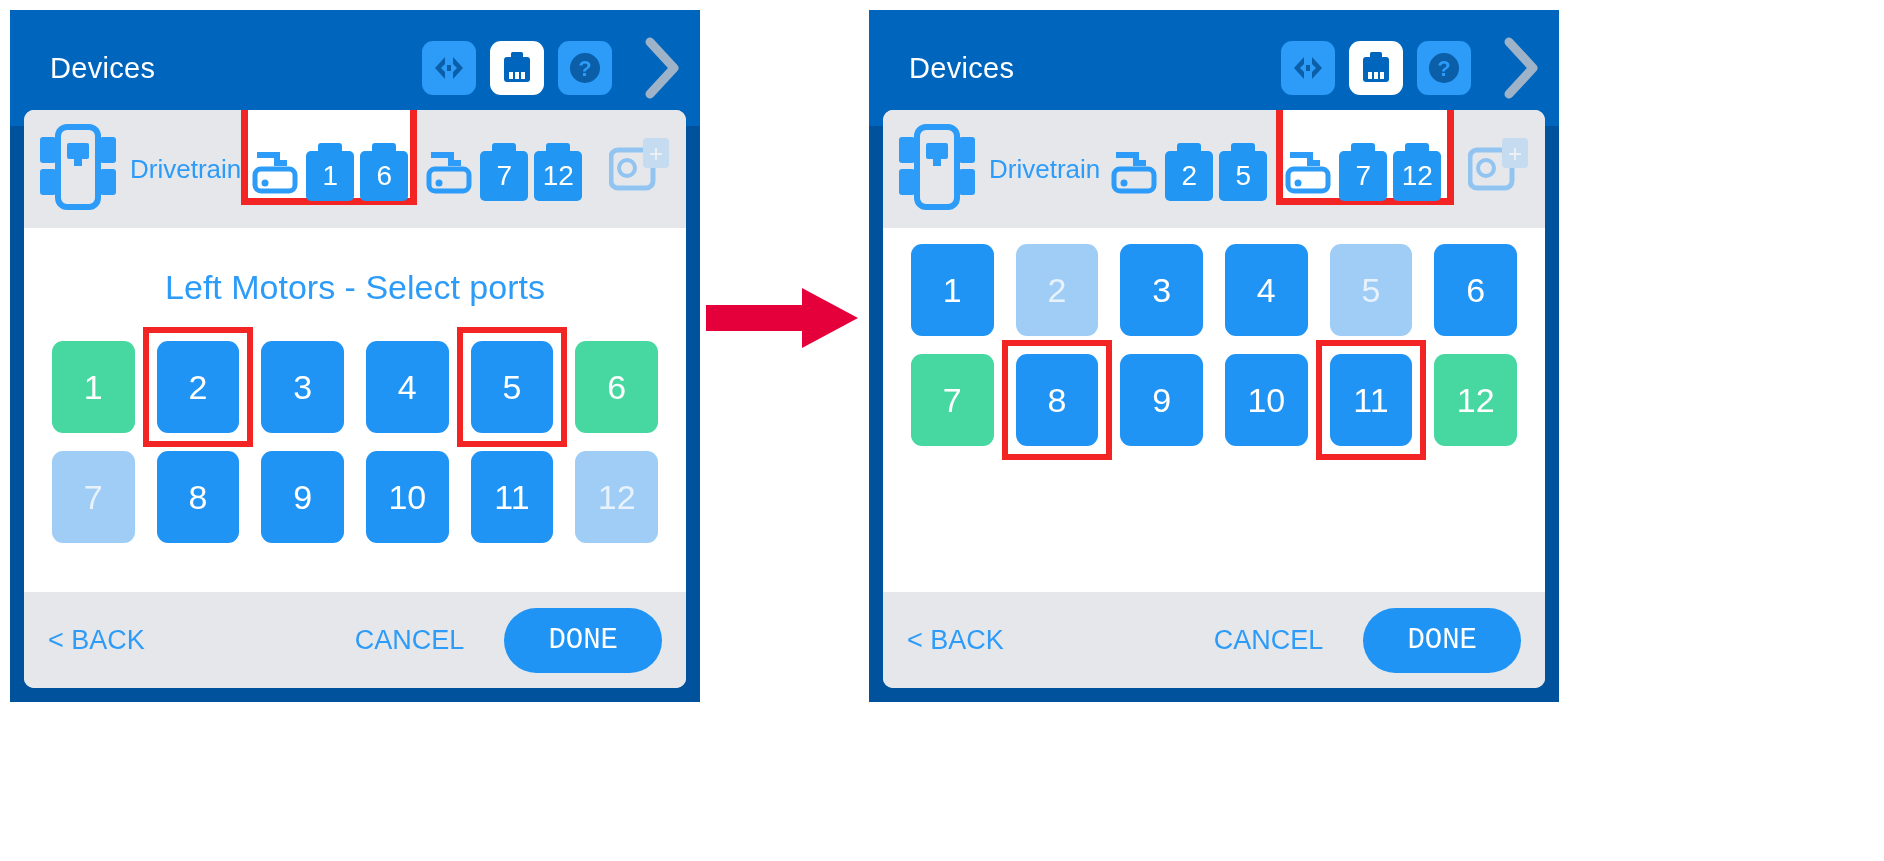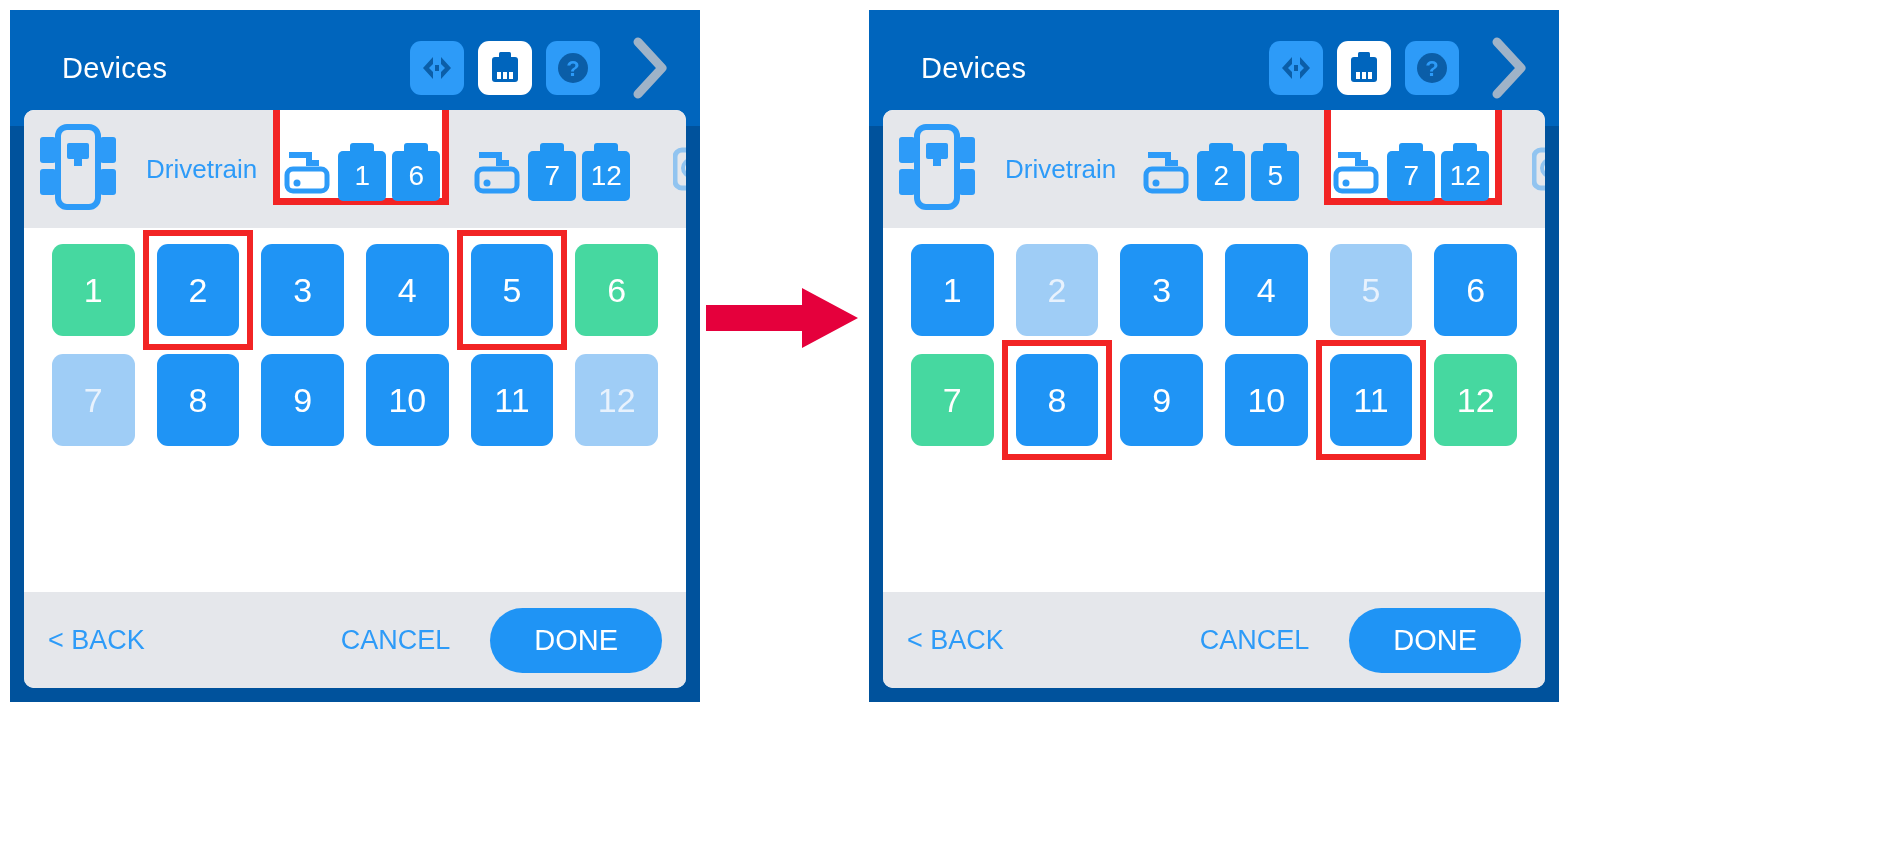"Devices" .titlebar { padding: 0 26px -> 0 14px }
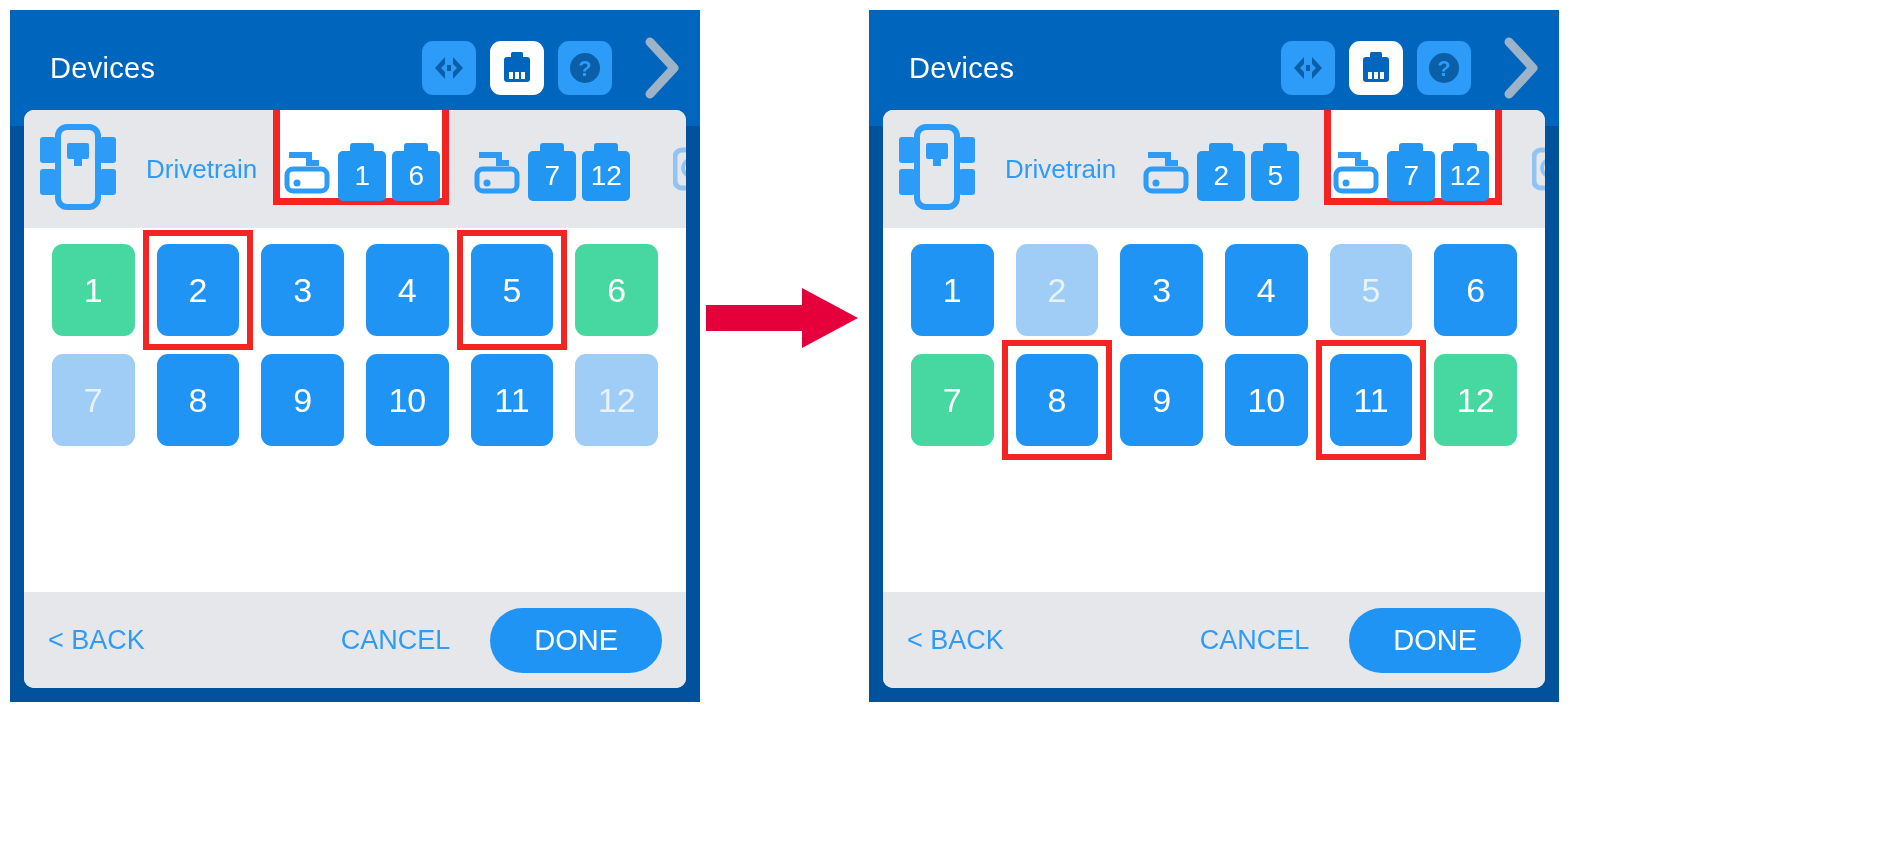"Drivetrain" .devrow { gap: 16px -> none }
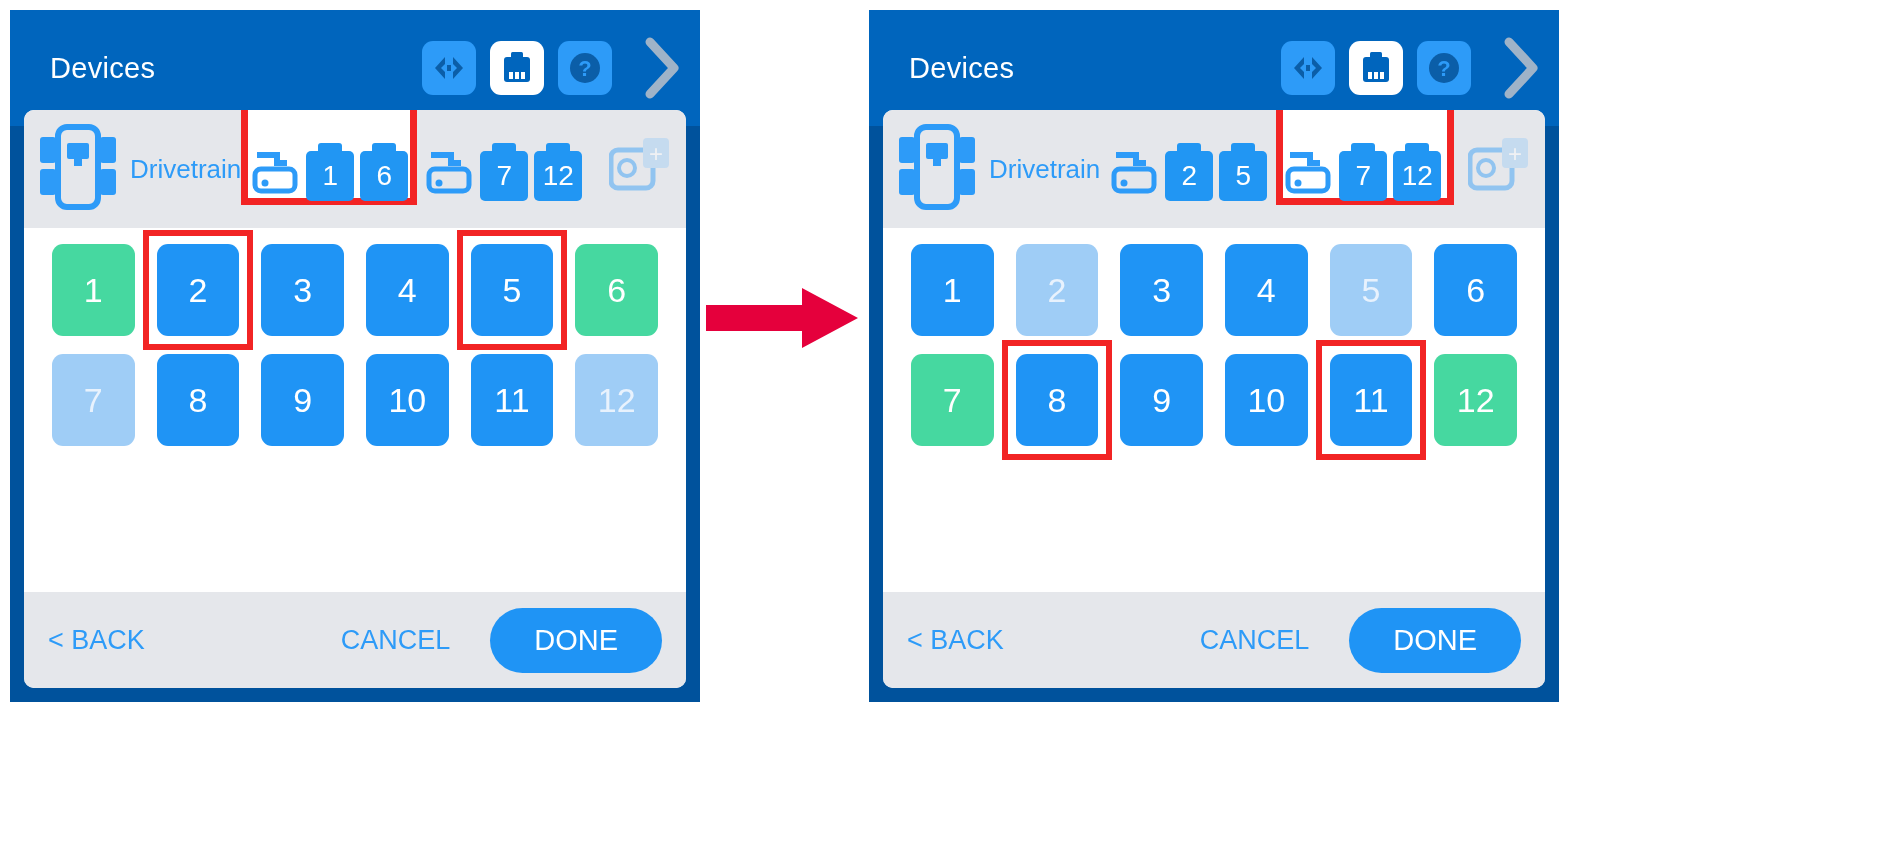"Left Motors - Select ports" div.prompt { html: none -> <div>Left Motors - Select ports</div> }
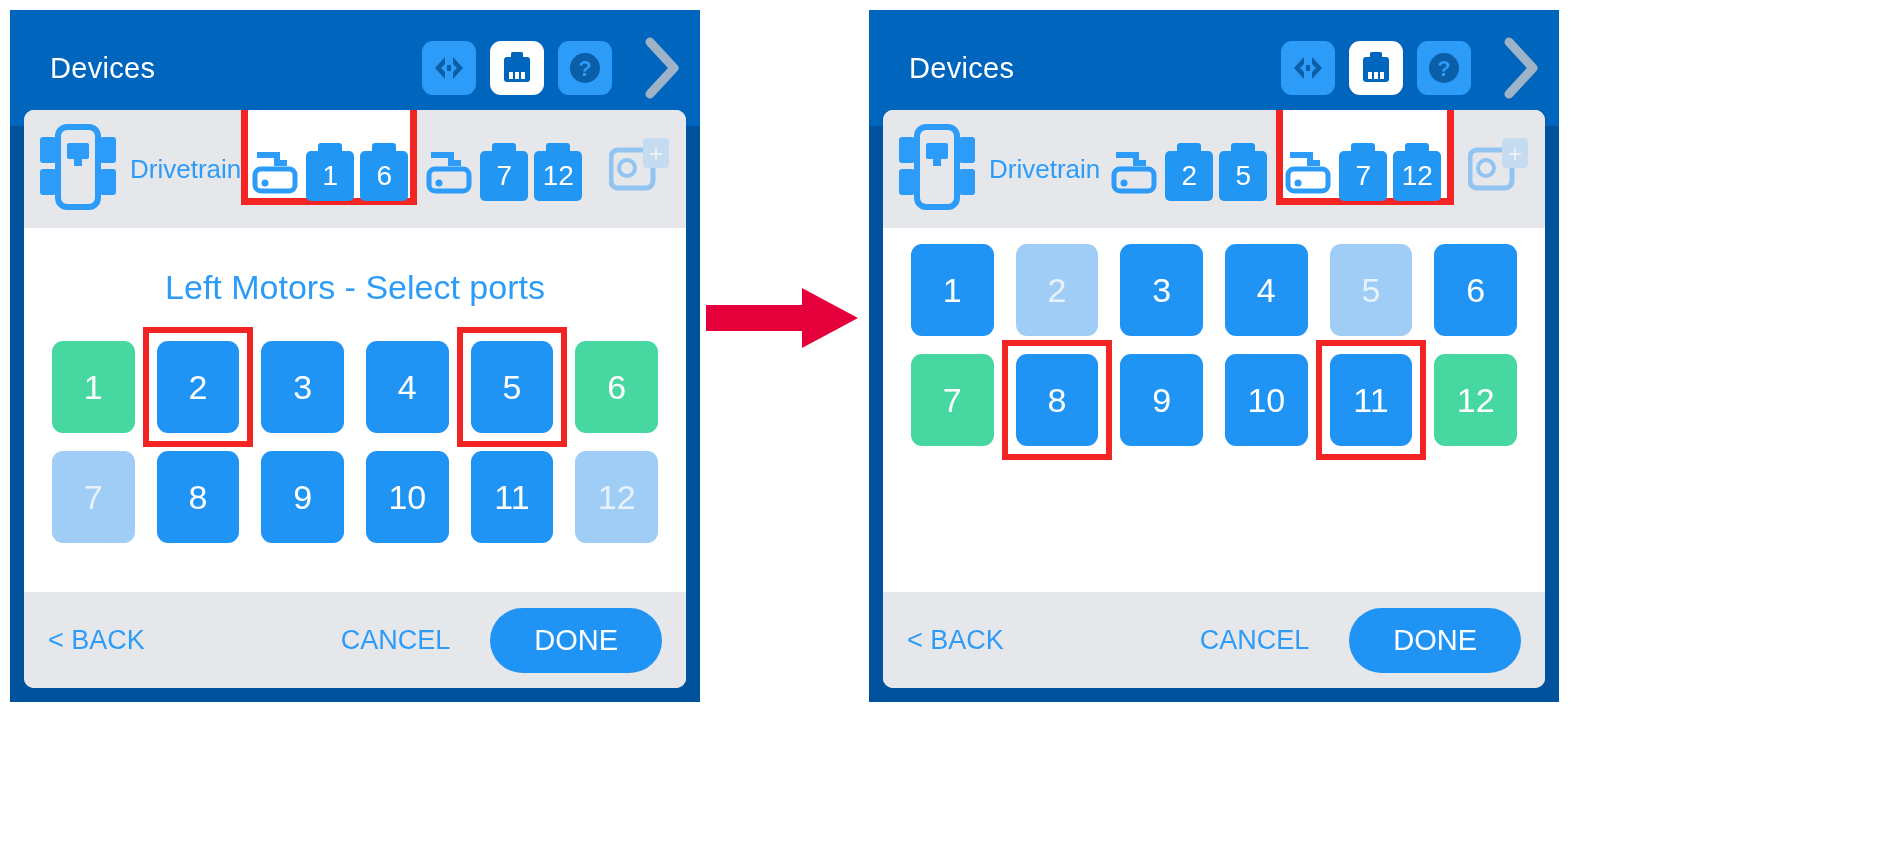"DONE" .done { font-family: none -> Liberation Mono, monospace }
